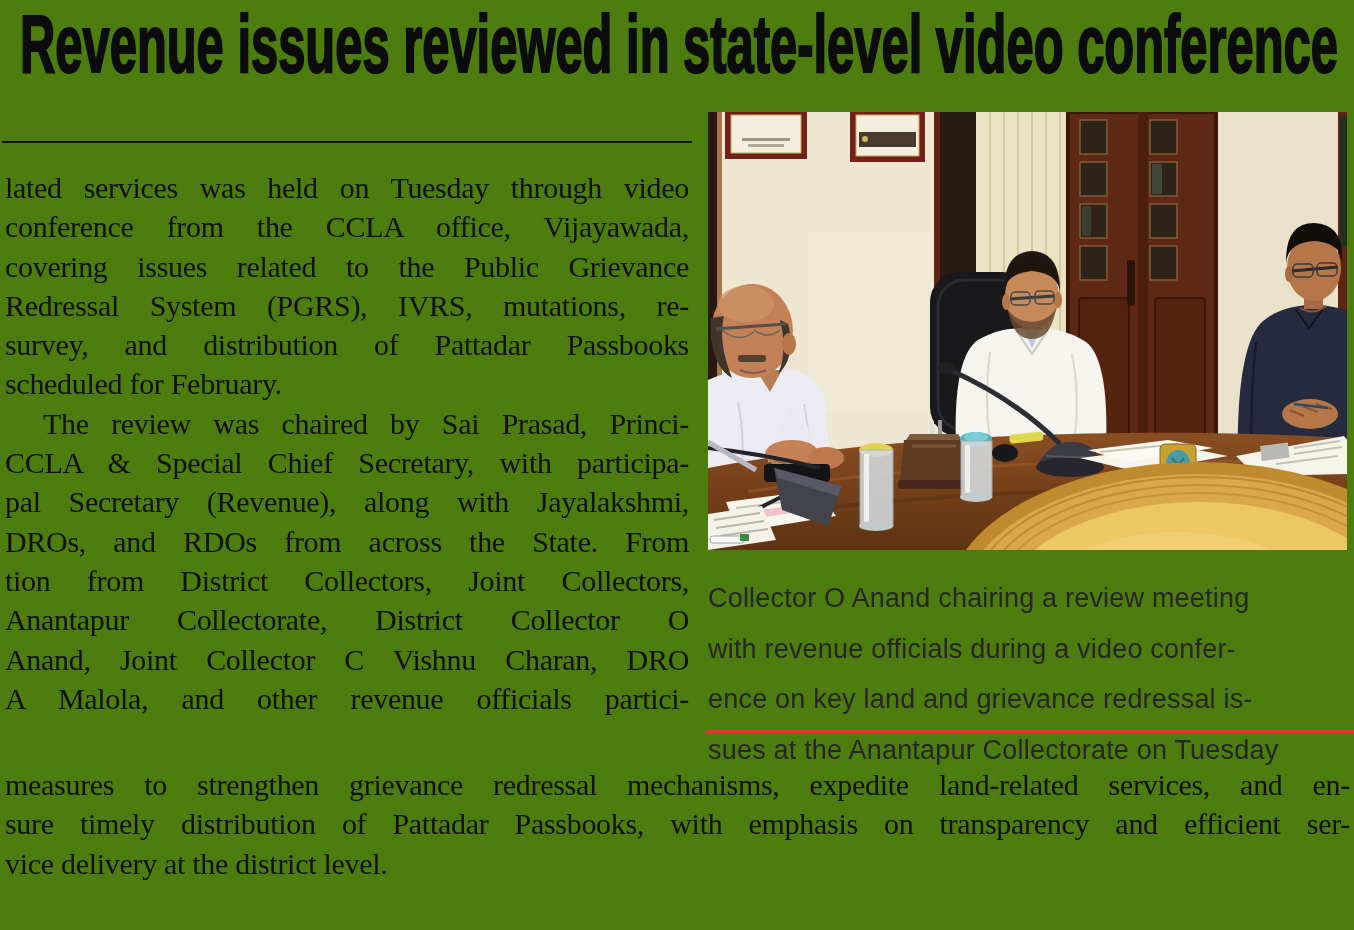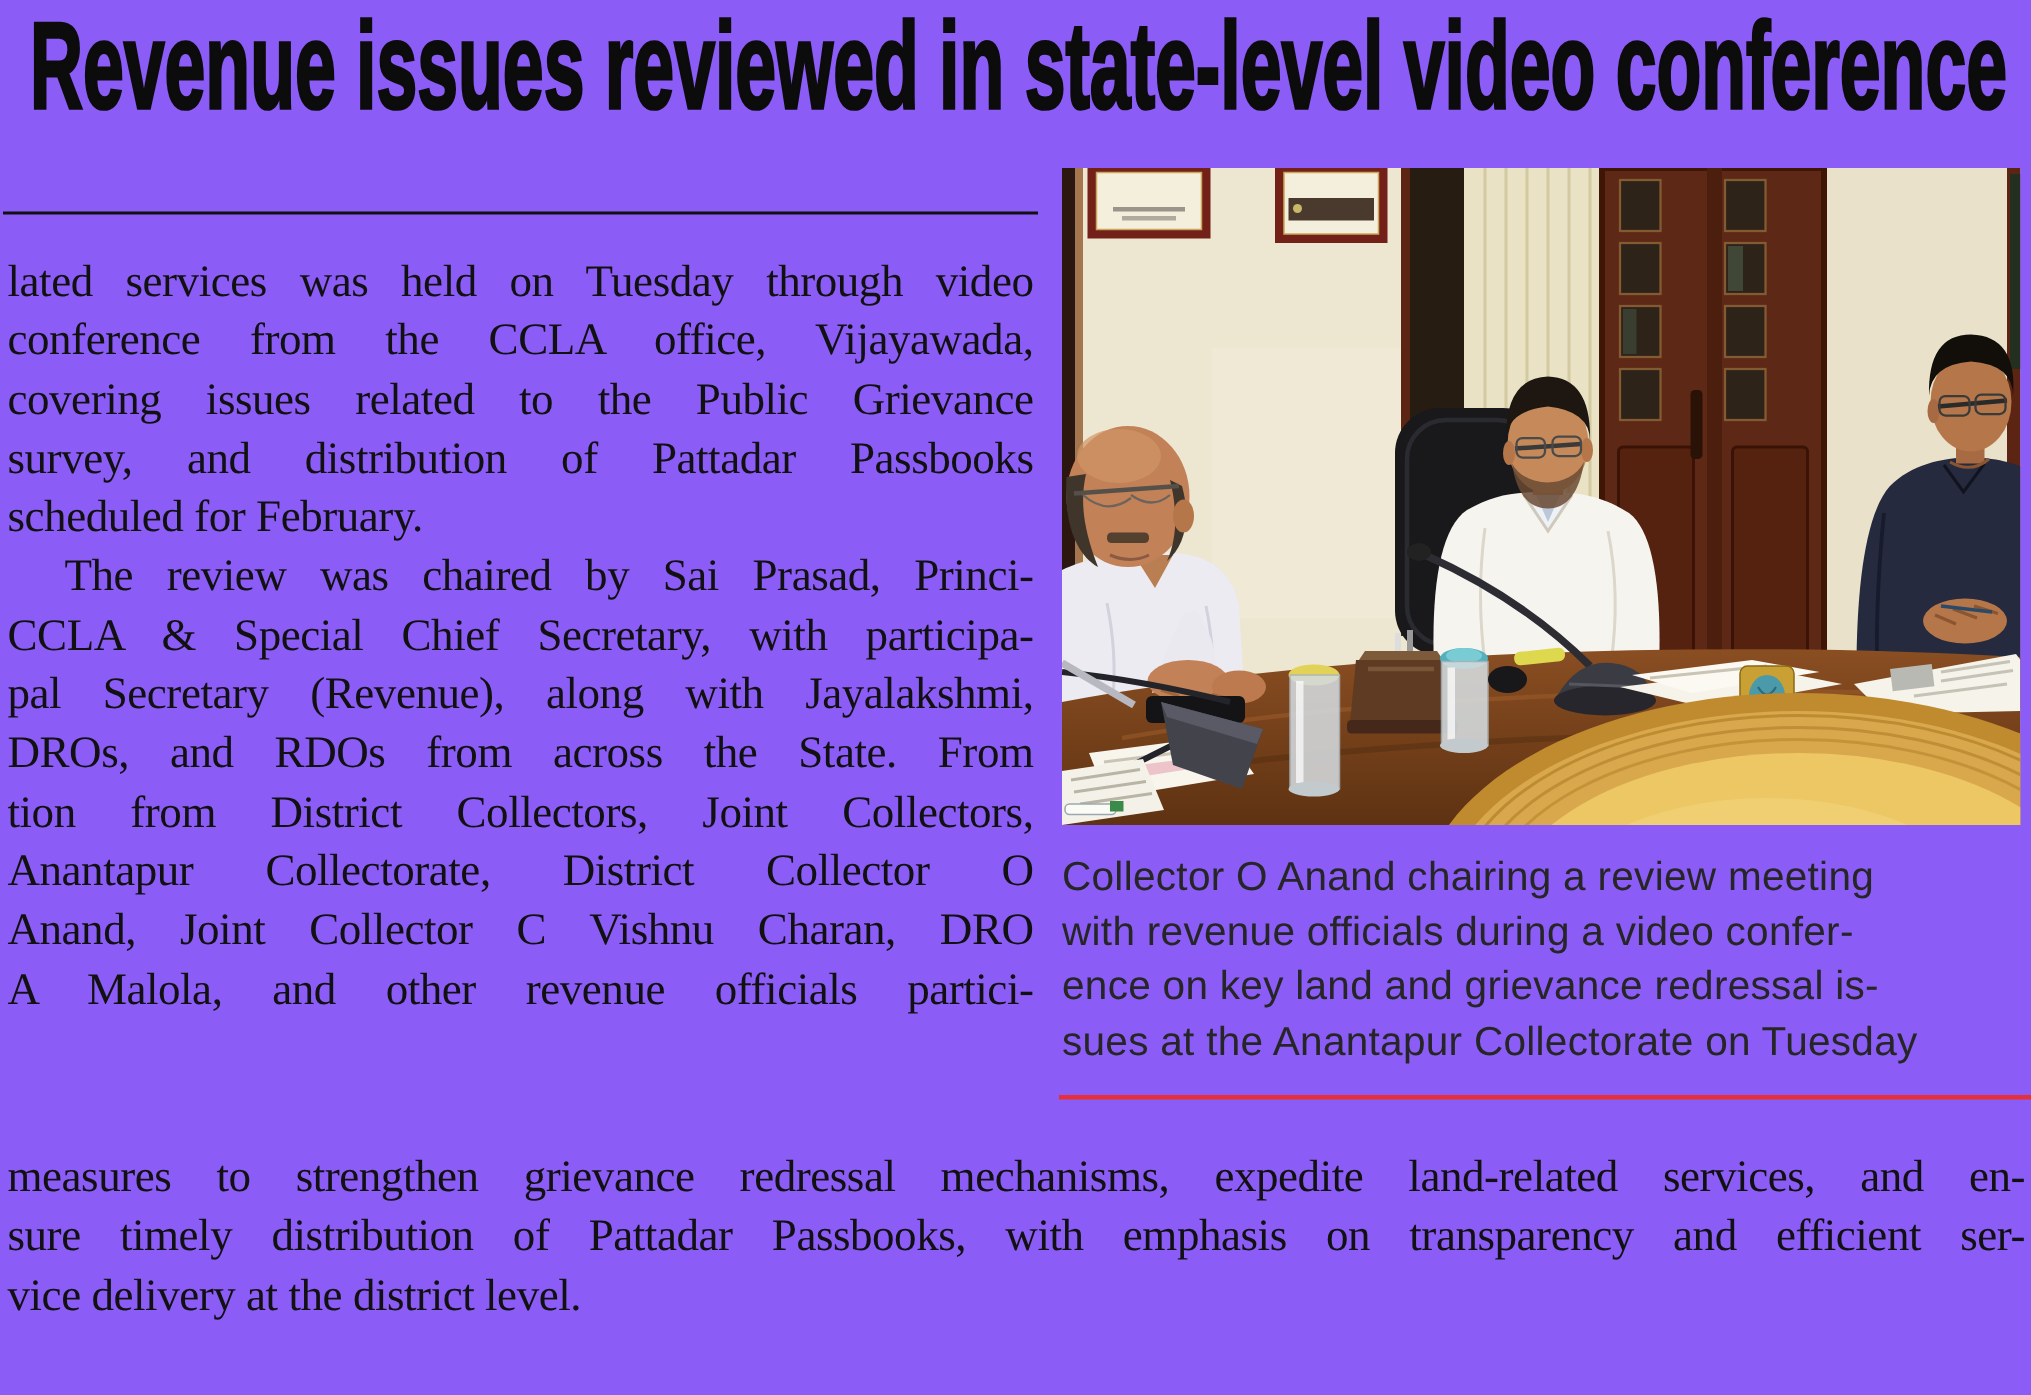"Revenue issues reviewed in state-level" .page { background: #8b5cf6 -> #4d7c0f }
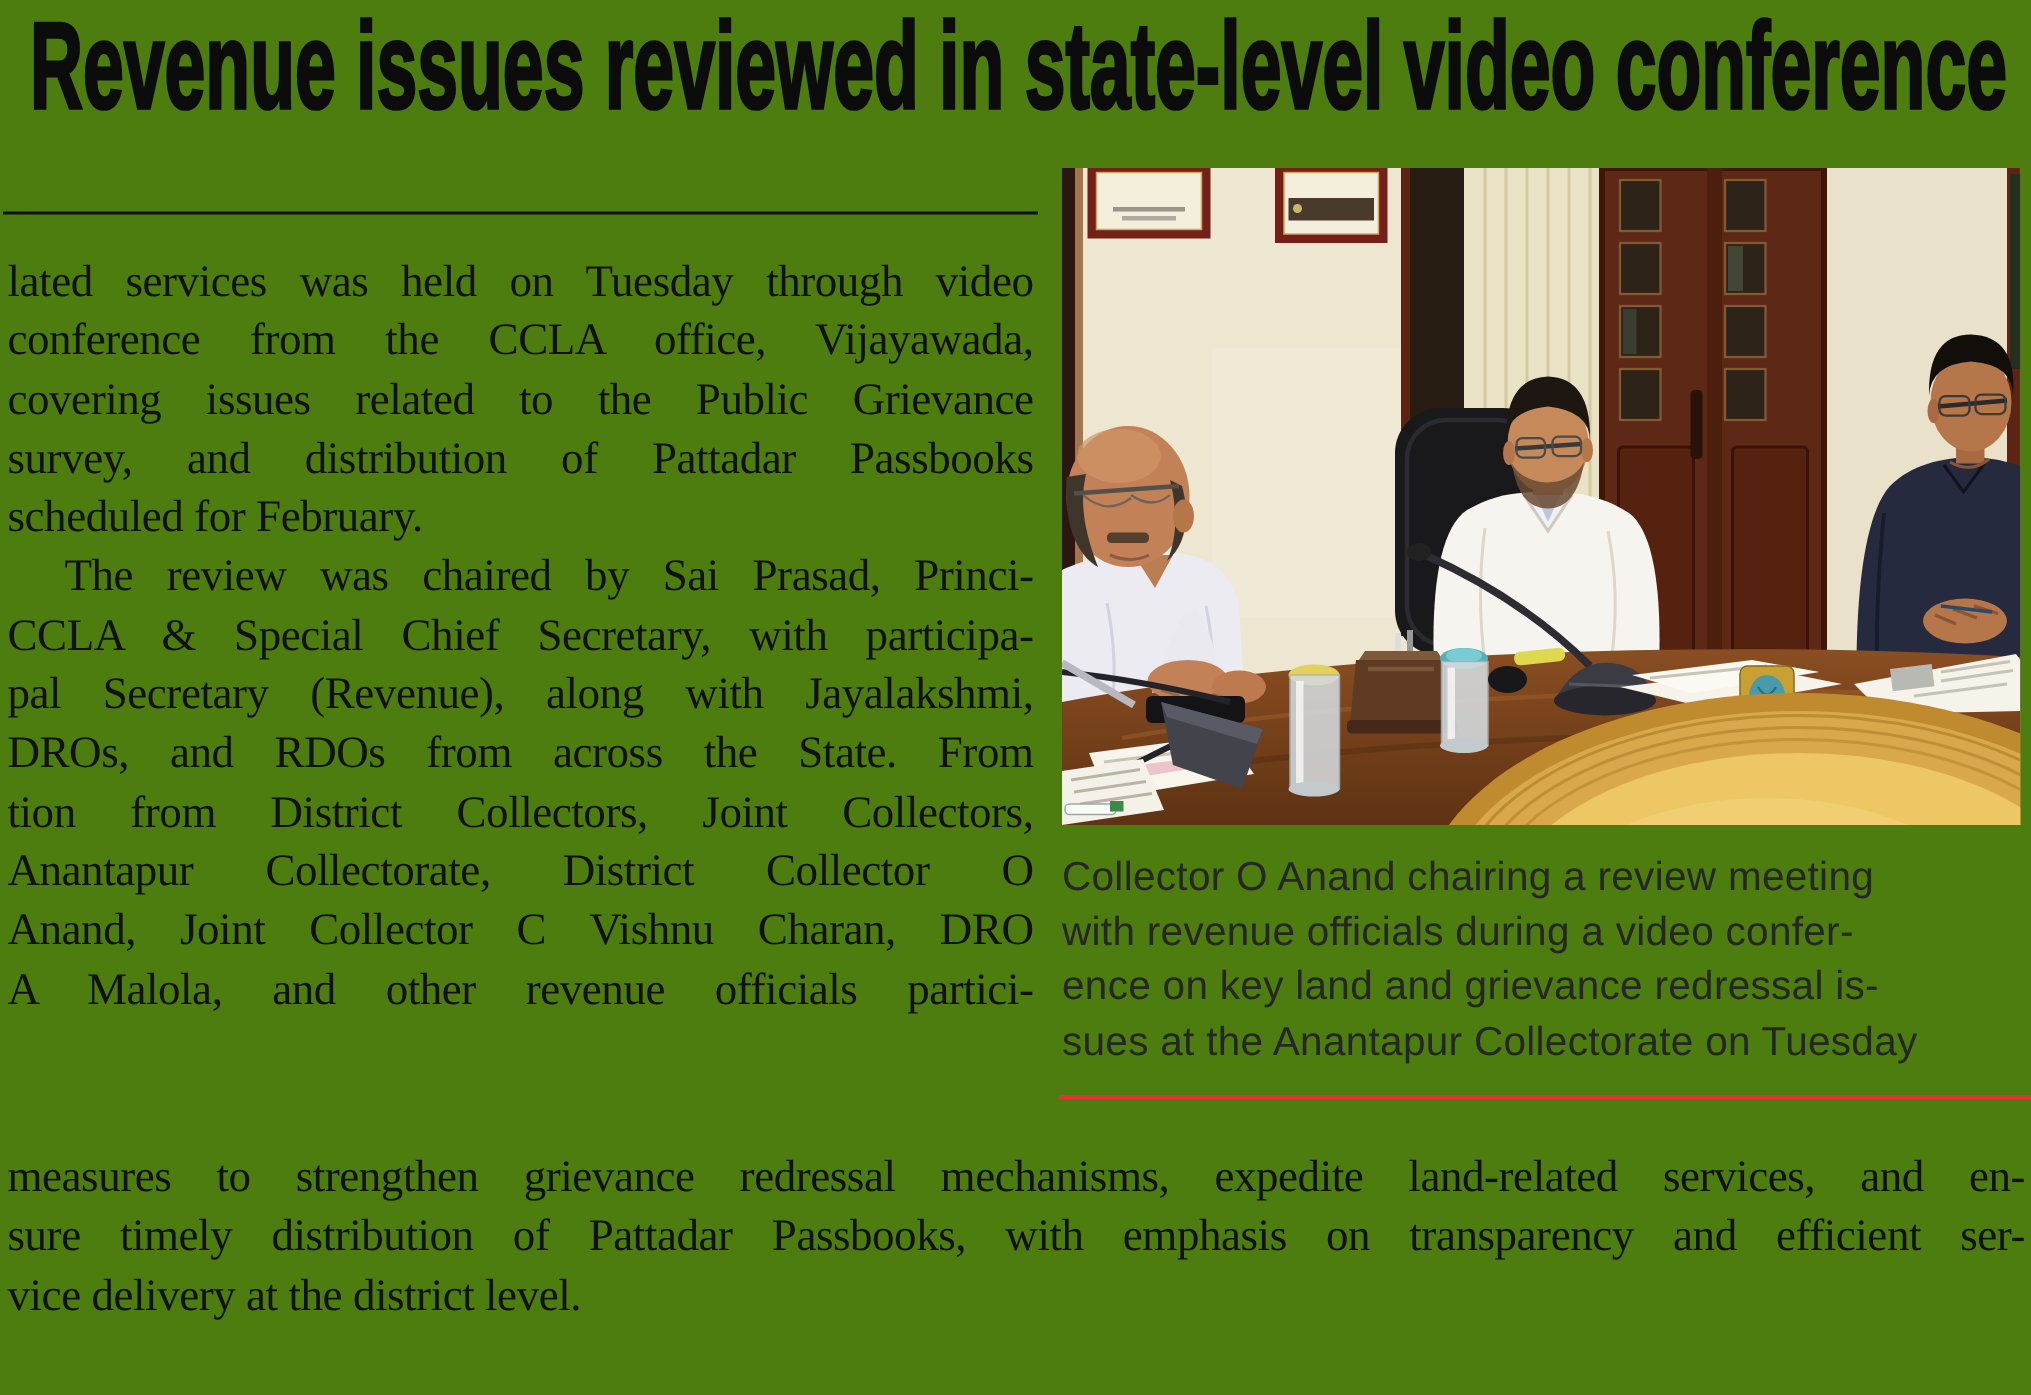"Redressal System (PGRS), IVRS," div.j { html: none -> <div>Redressal System (PGRS), IVRS, mutations, re-</div> }
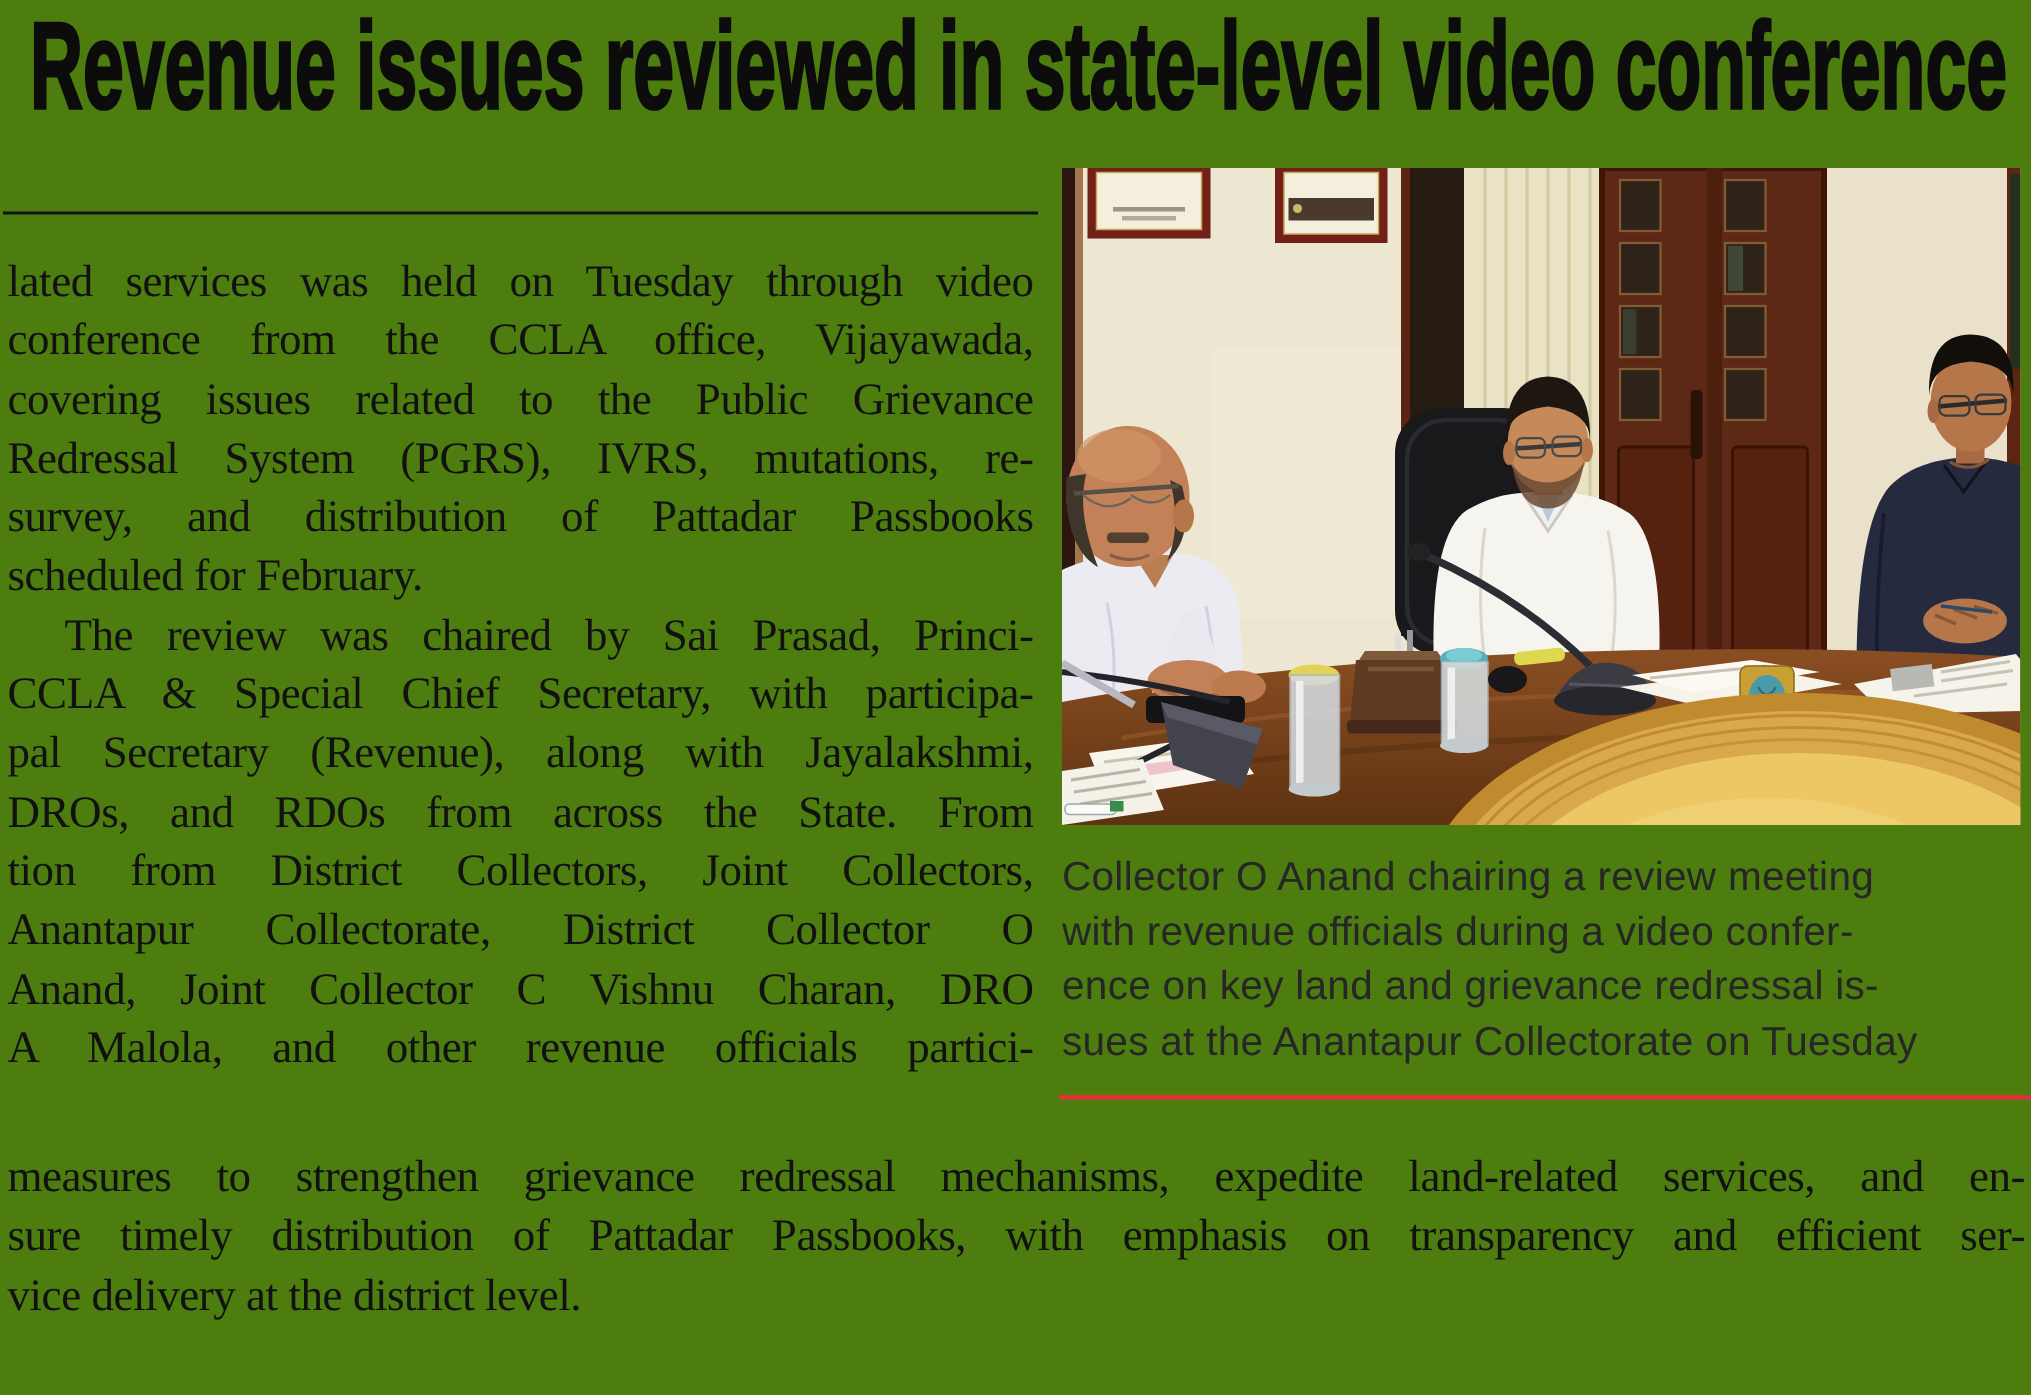"Collector O Anand chairing a" .caption div { margin-top: none -> 14px }
